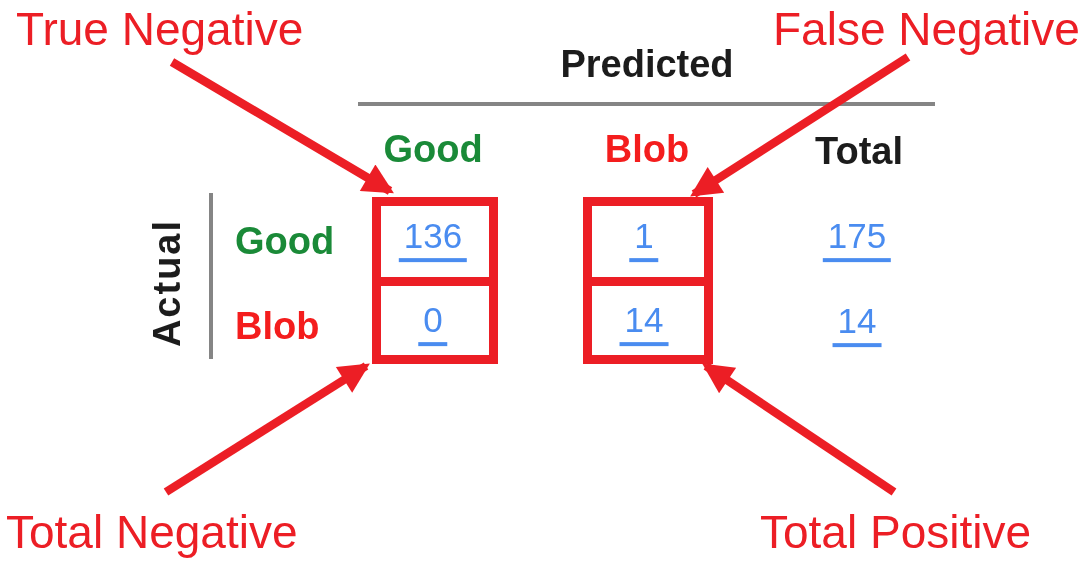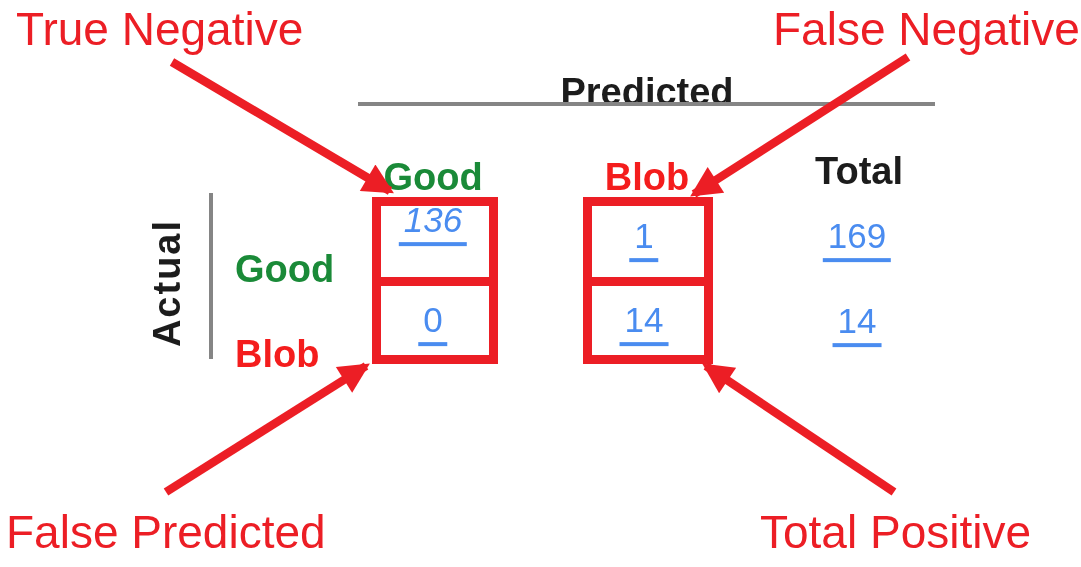"Predicted" .hdr { margin-top: 28px -> none }
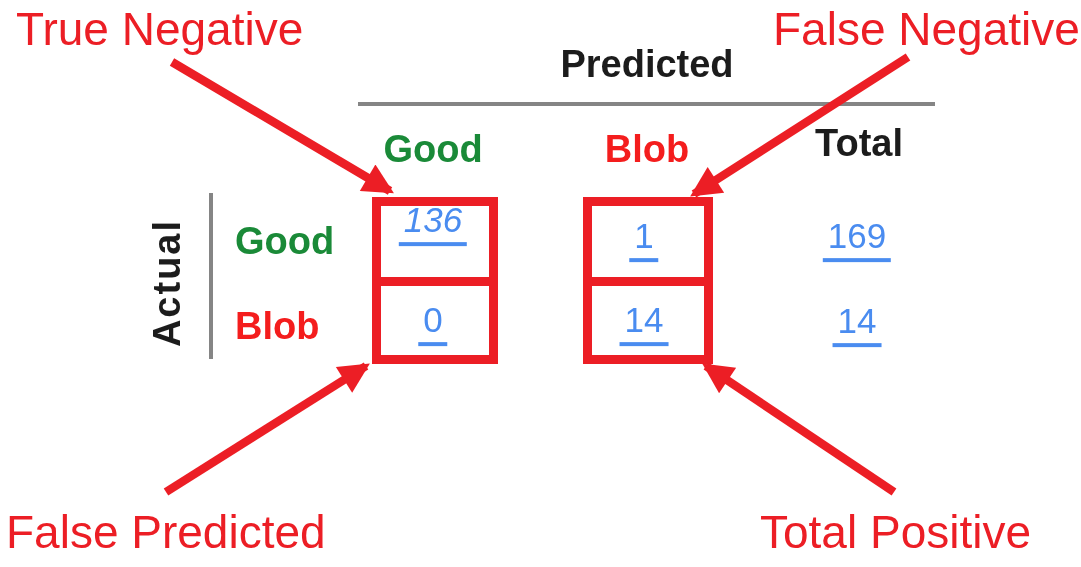"Total" div.hdr { top: 124px -> 132px }
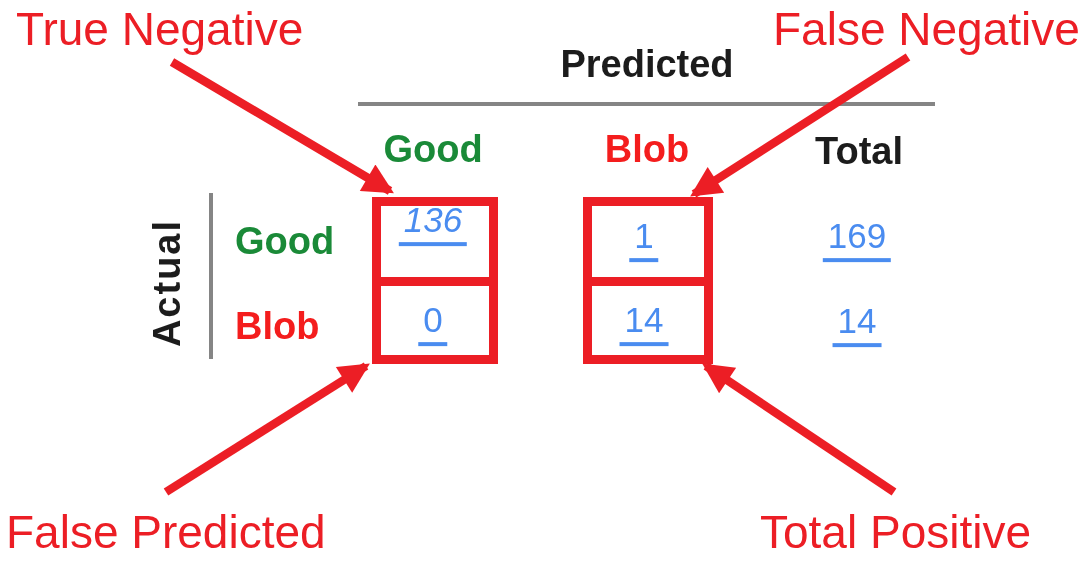"136" div.cell { font-style: italic -> none; top: 224px -> 240px }
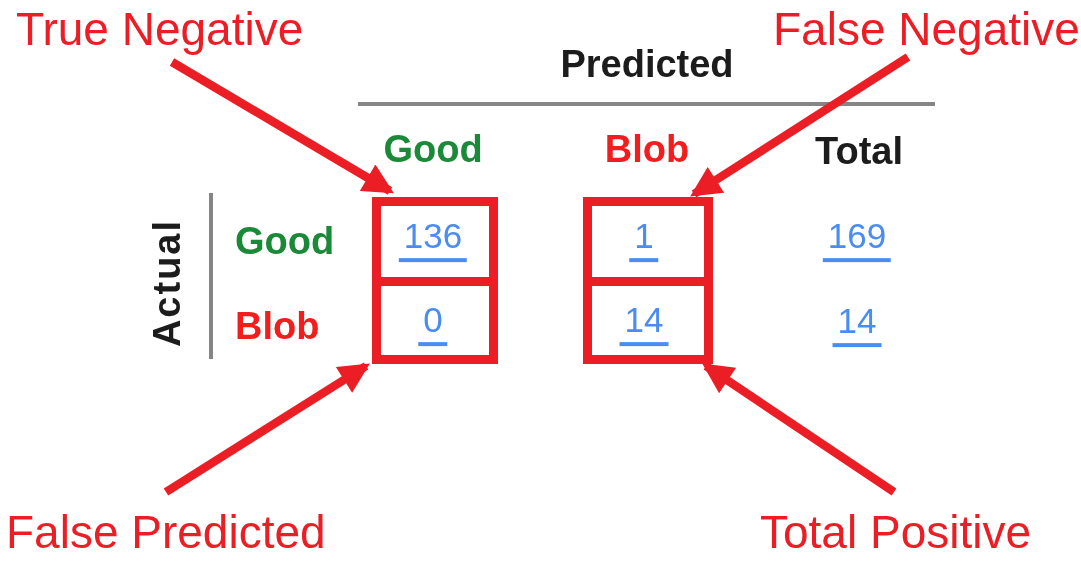"169" div.cell { text: 169 -> 175 }
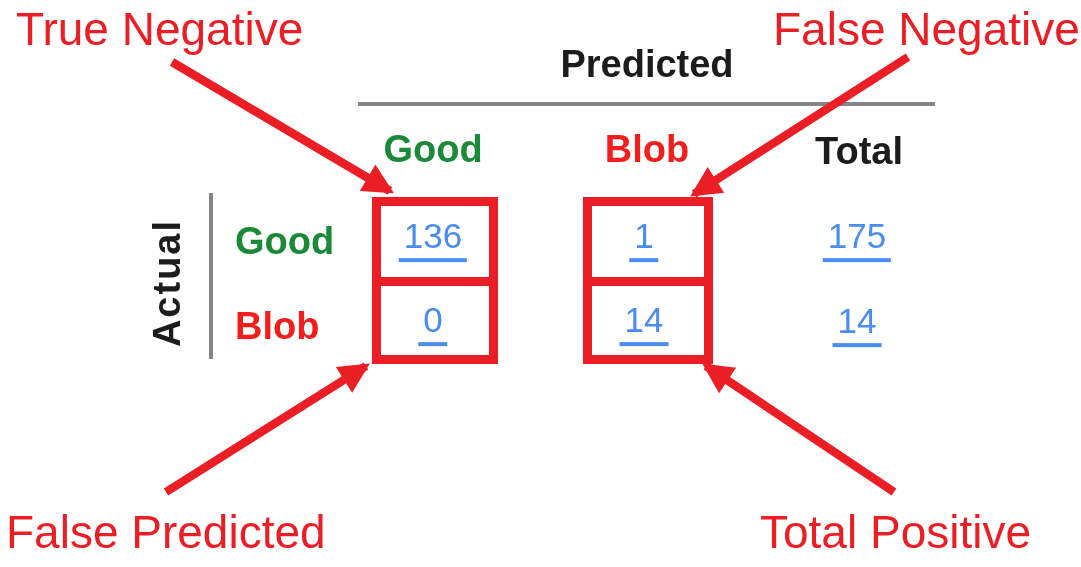"False Predicted" div.ann { text: False Predicted -> Total Negative }
